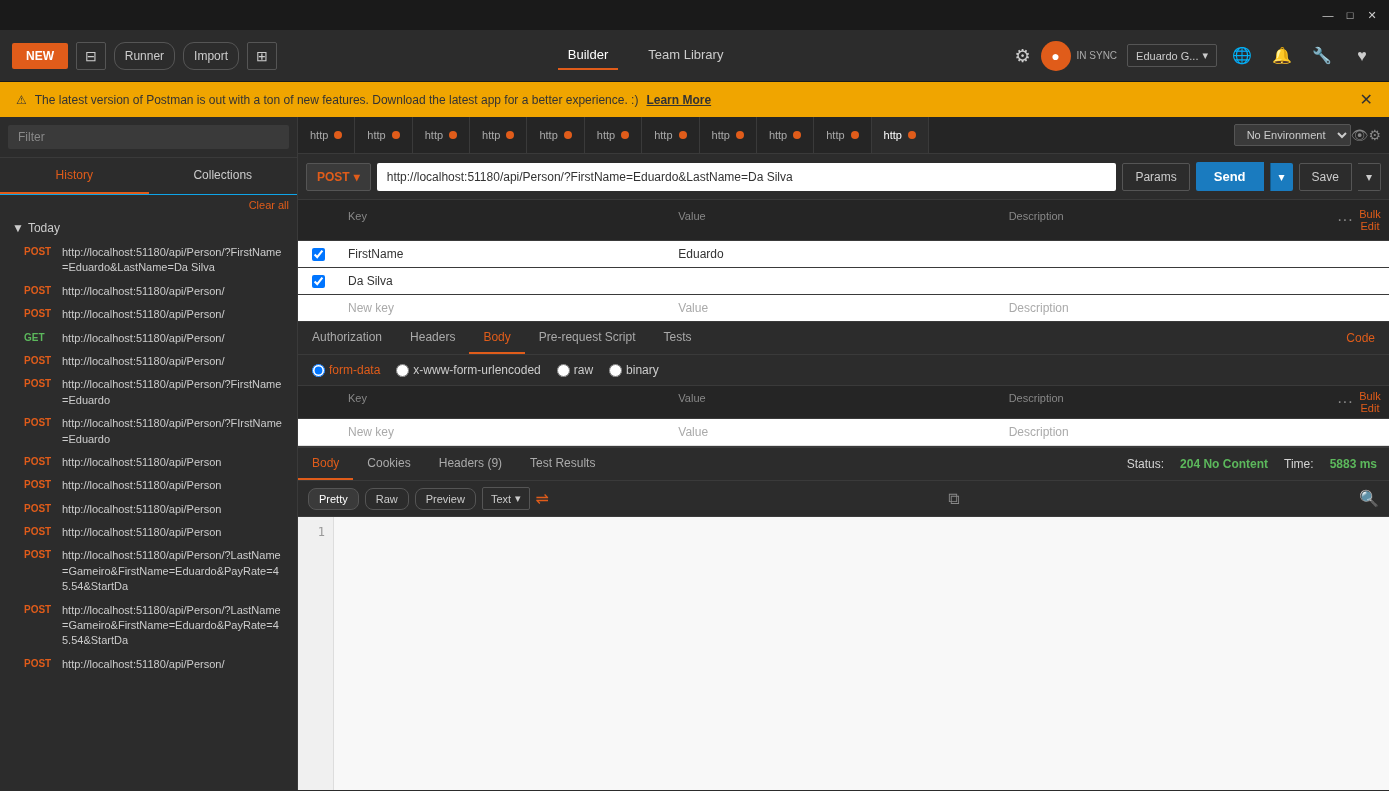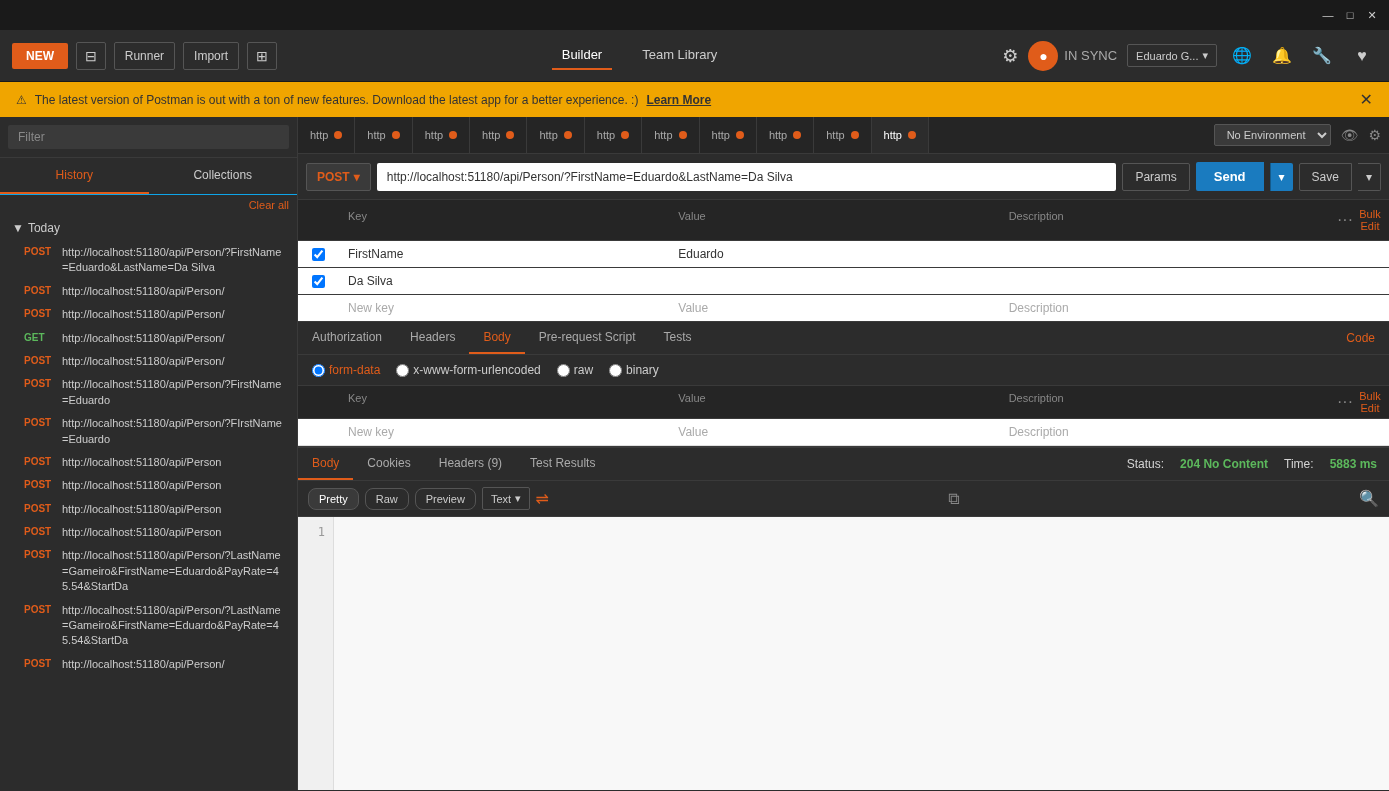"Runner" .btn-icon { border-radius: 2px -> 11px }
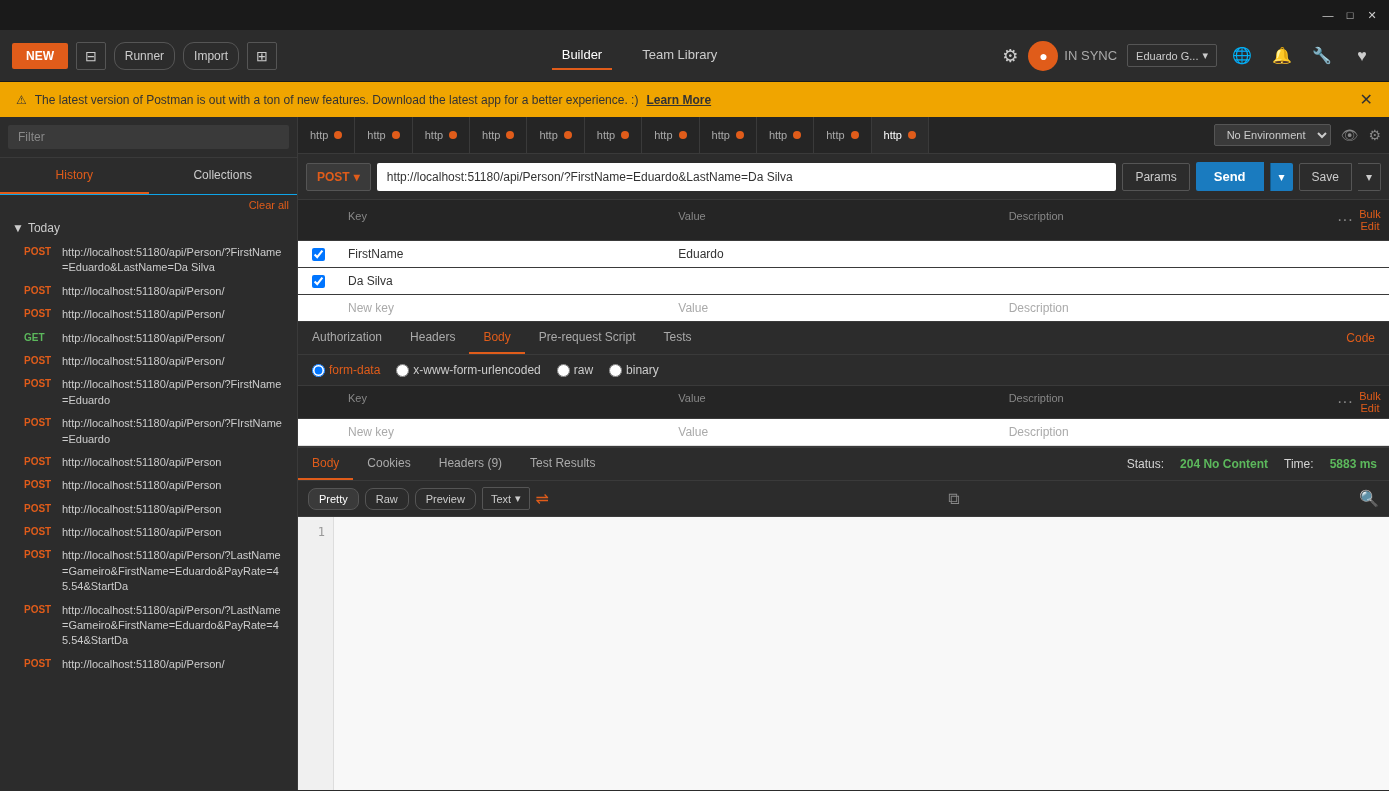"IN SYNC" .sync-text { font-size: 13px -> 10px }
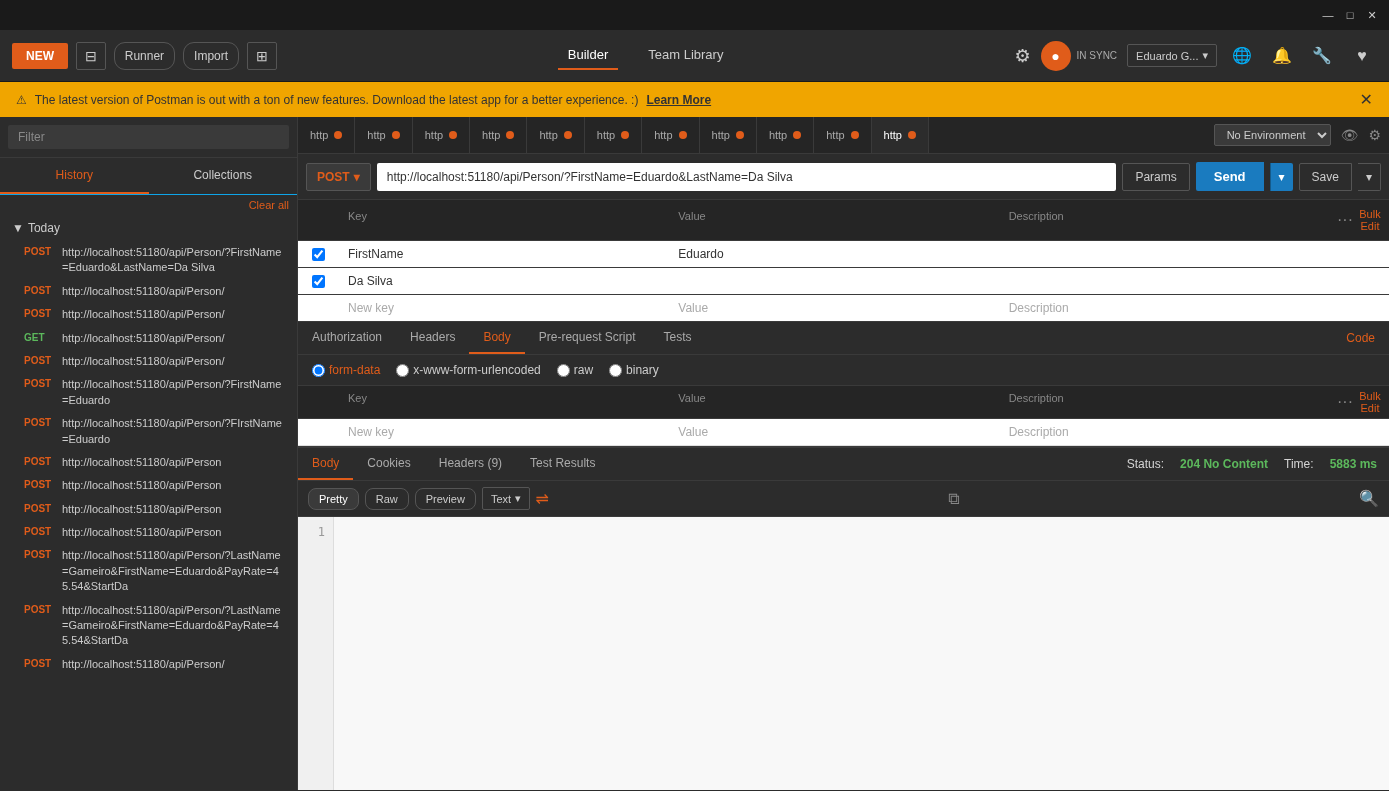"No Environment" div { gap: 10px -> 0 }
